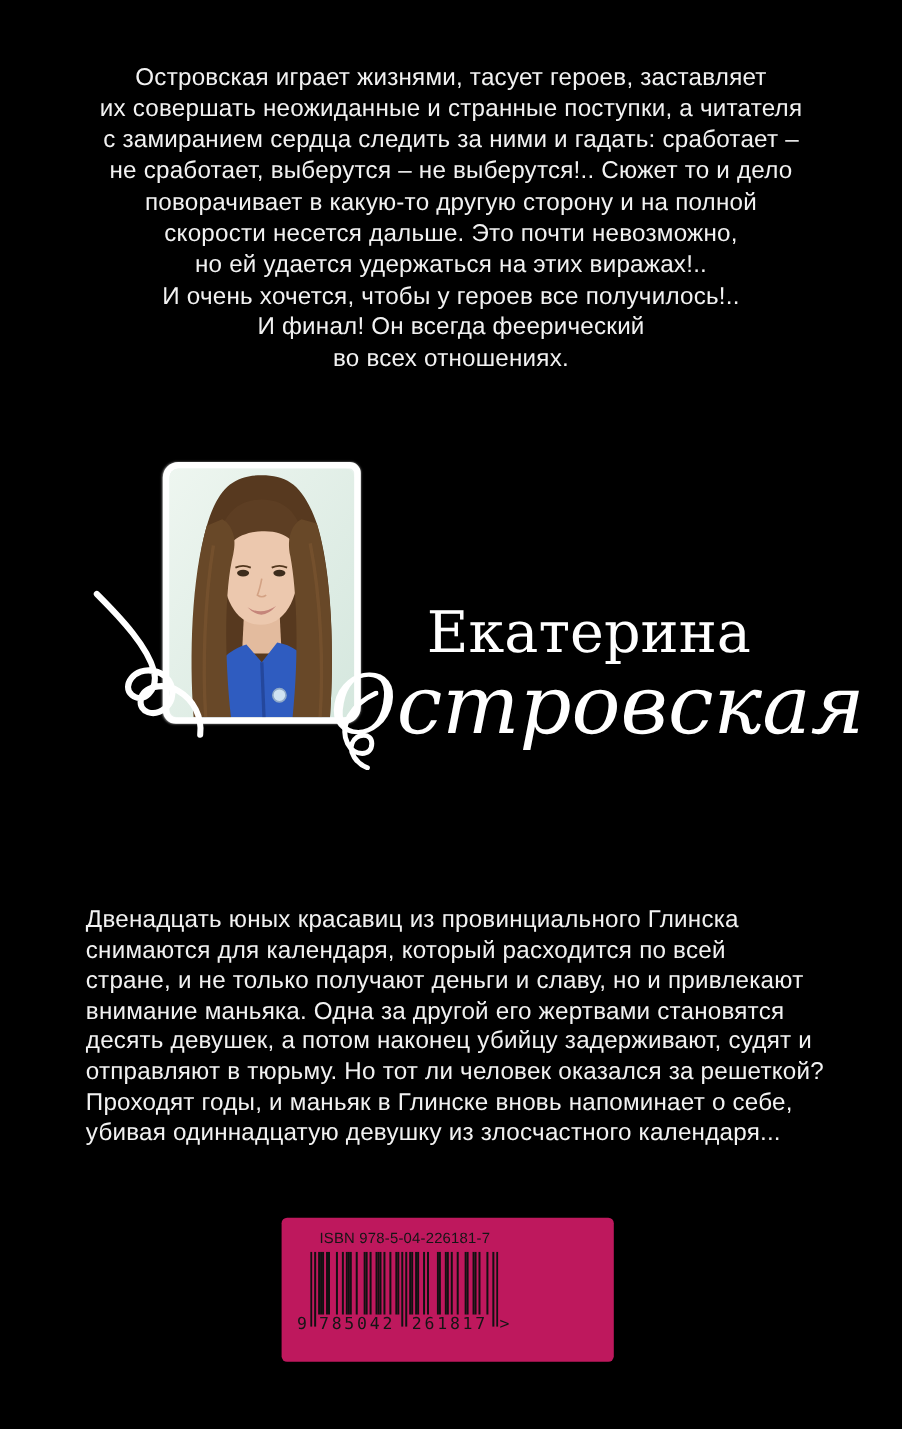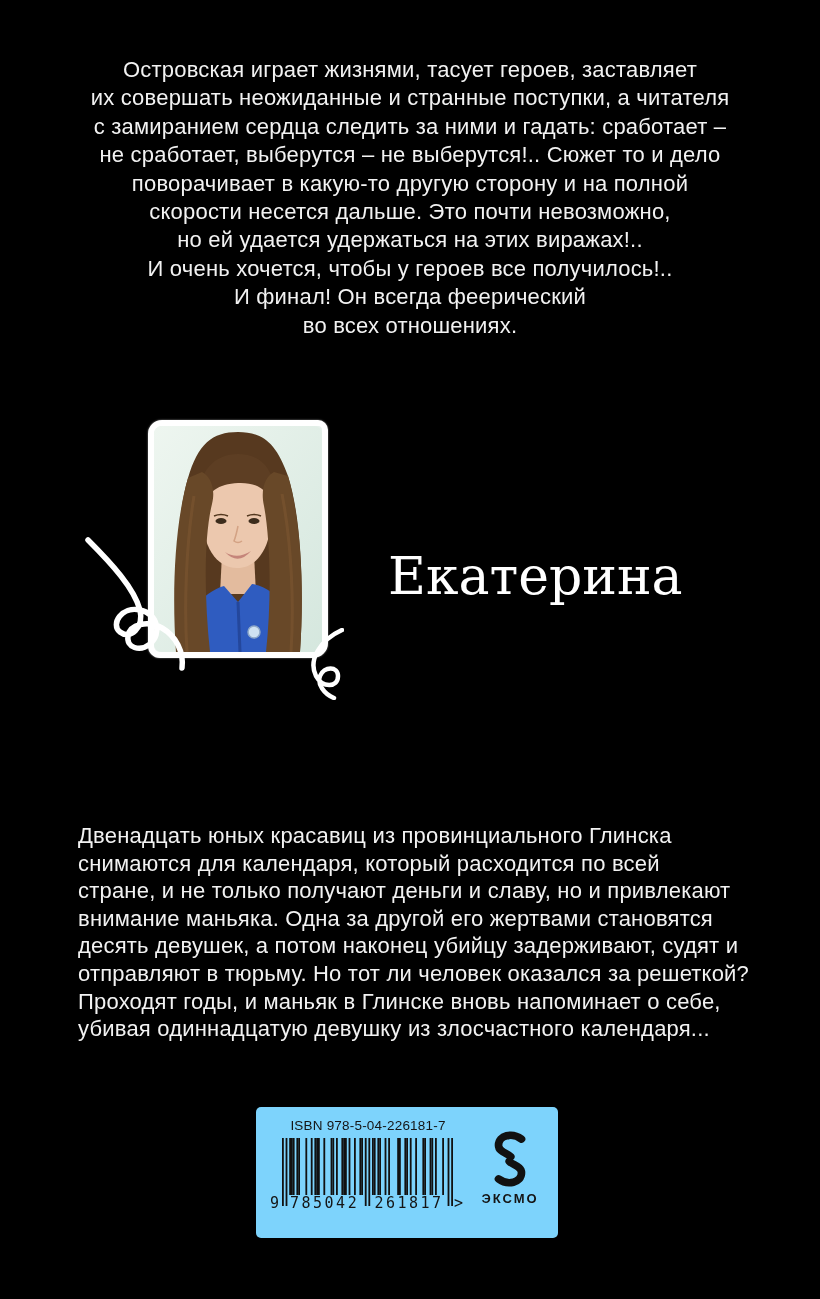"Островская" div.author-last { html: none -> <div>Островская</div> }
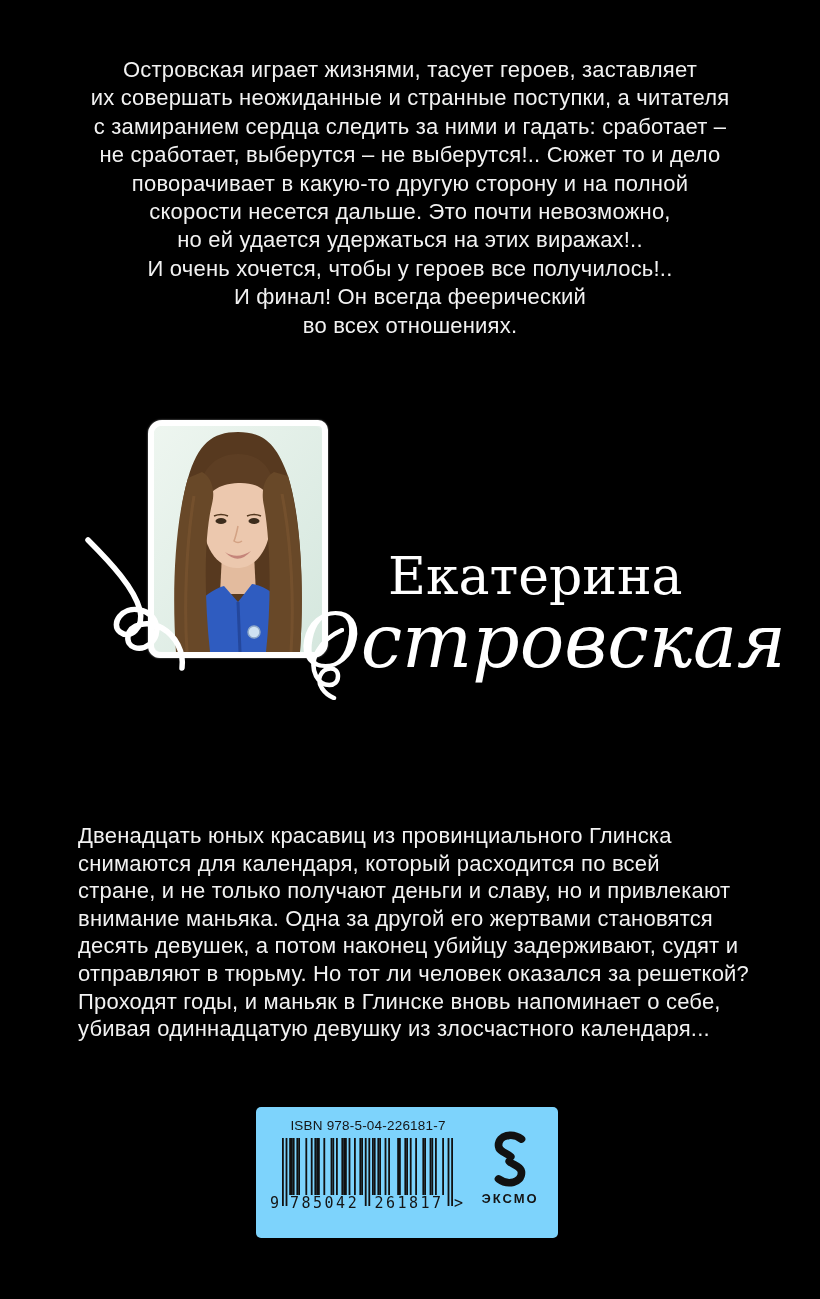"ISBN 978-5-04-226181-7" .barcode-box { background: #7dd3fc -> #be185d }
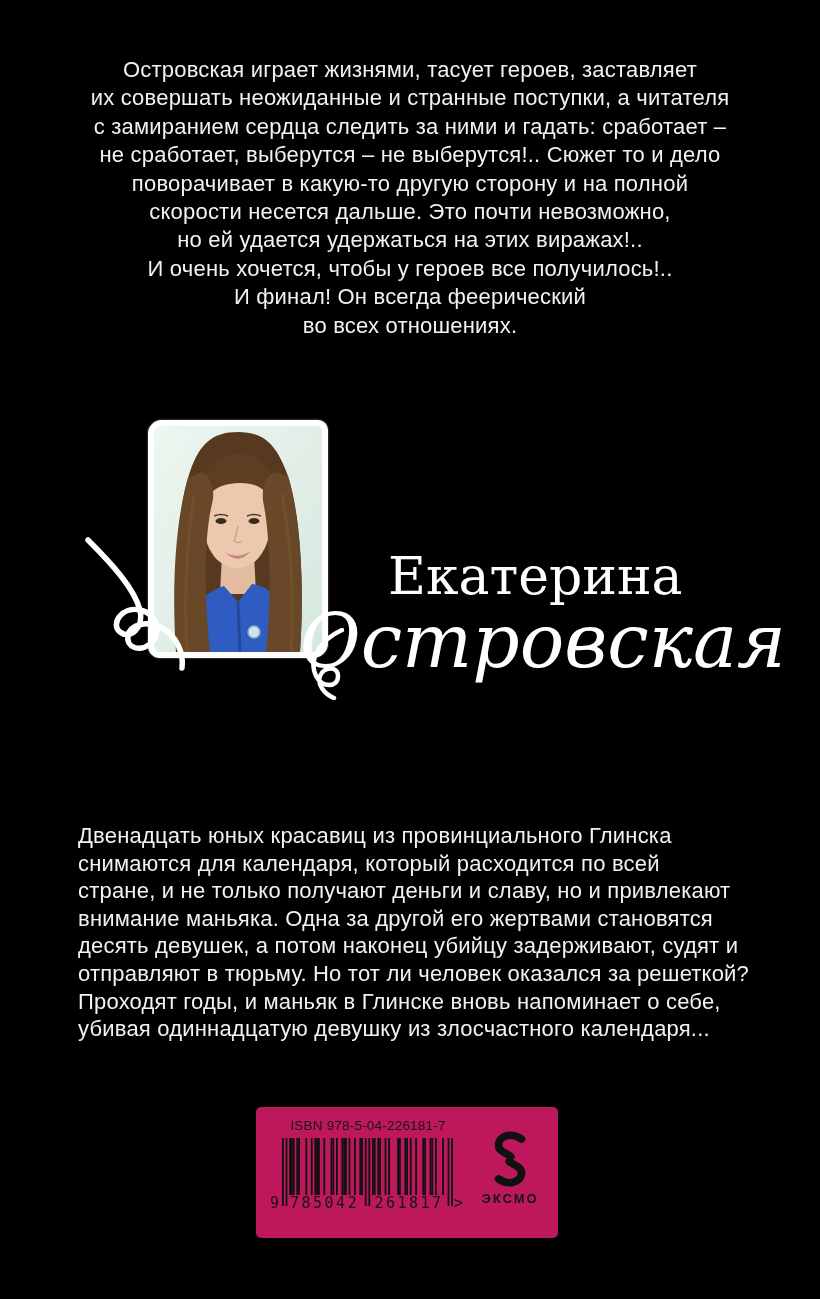"ЭКСМО" div.bc-right { html: <div> <svg> <path></path> <path></path> </svg> <div>ЭКСМО</div> </div> -> none }
